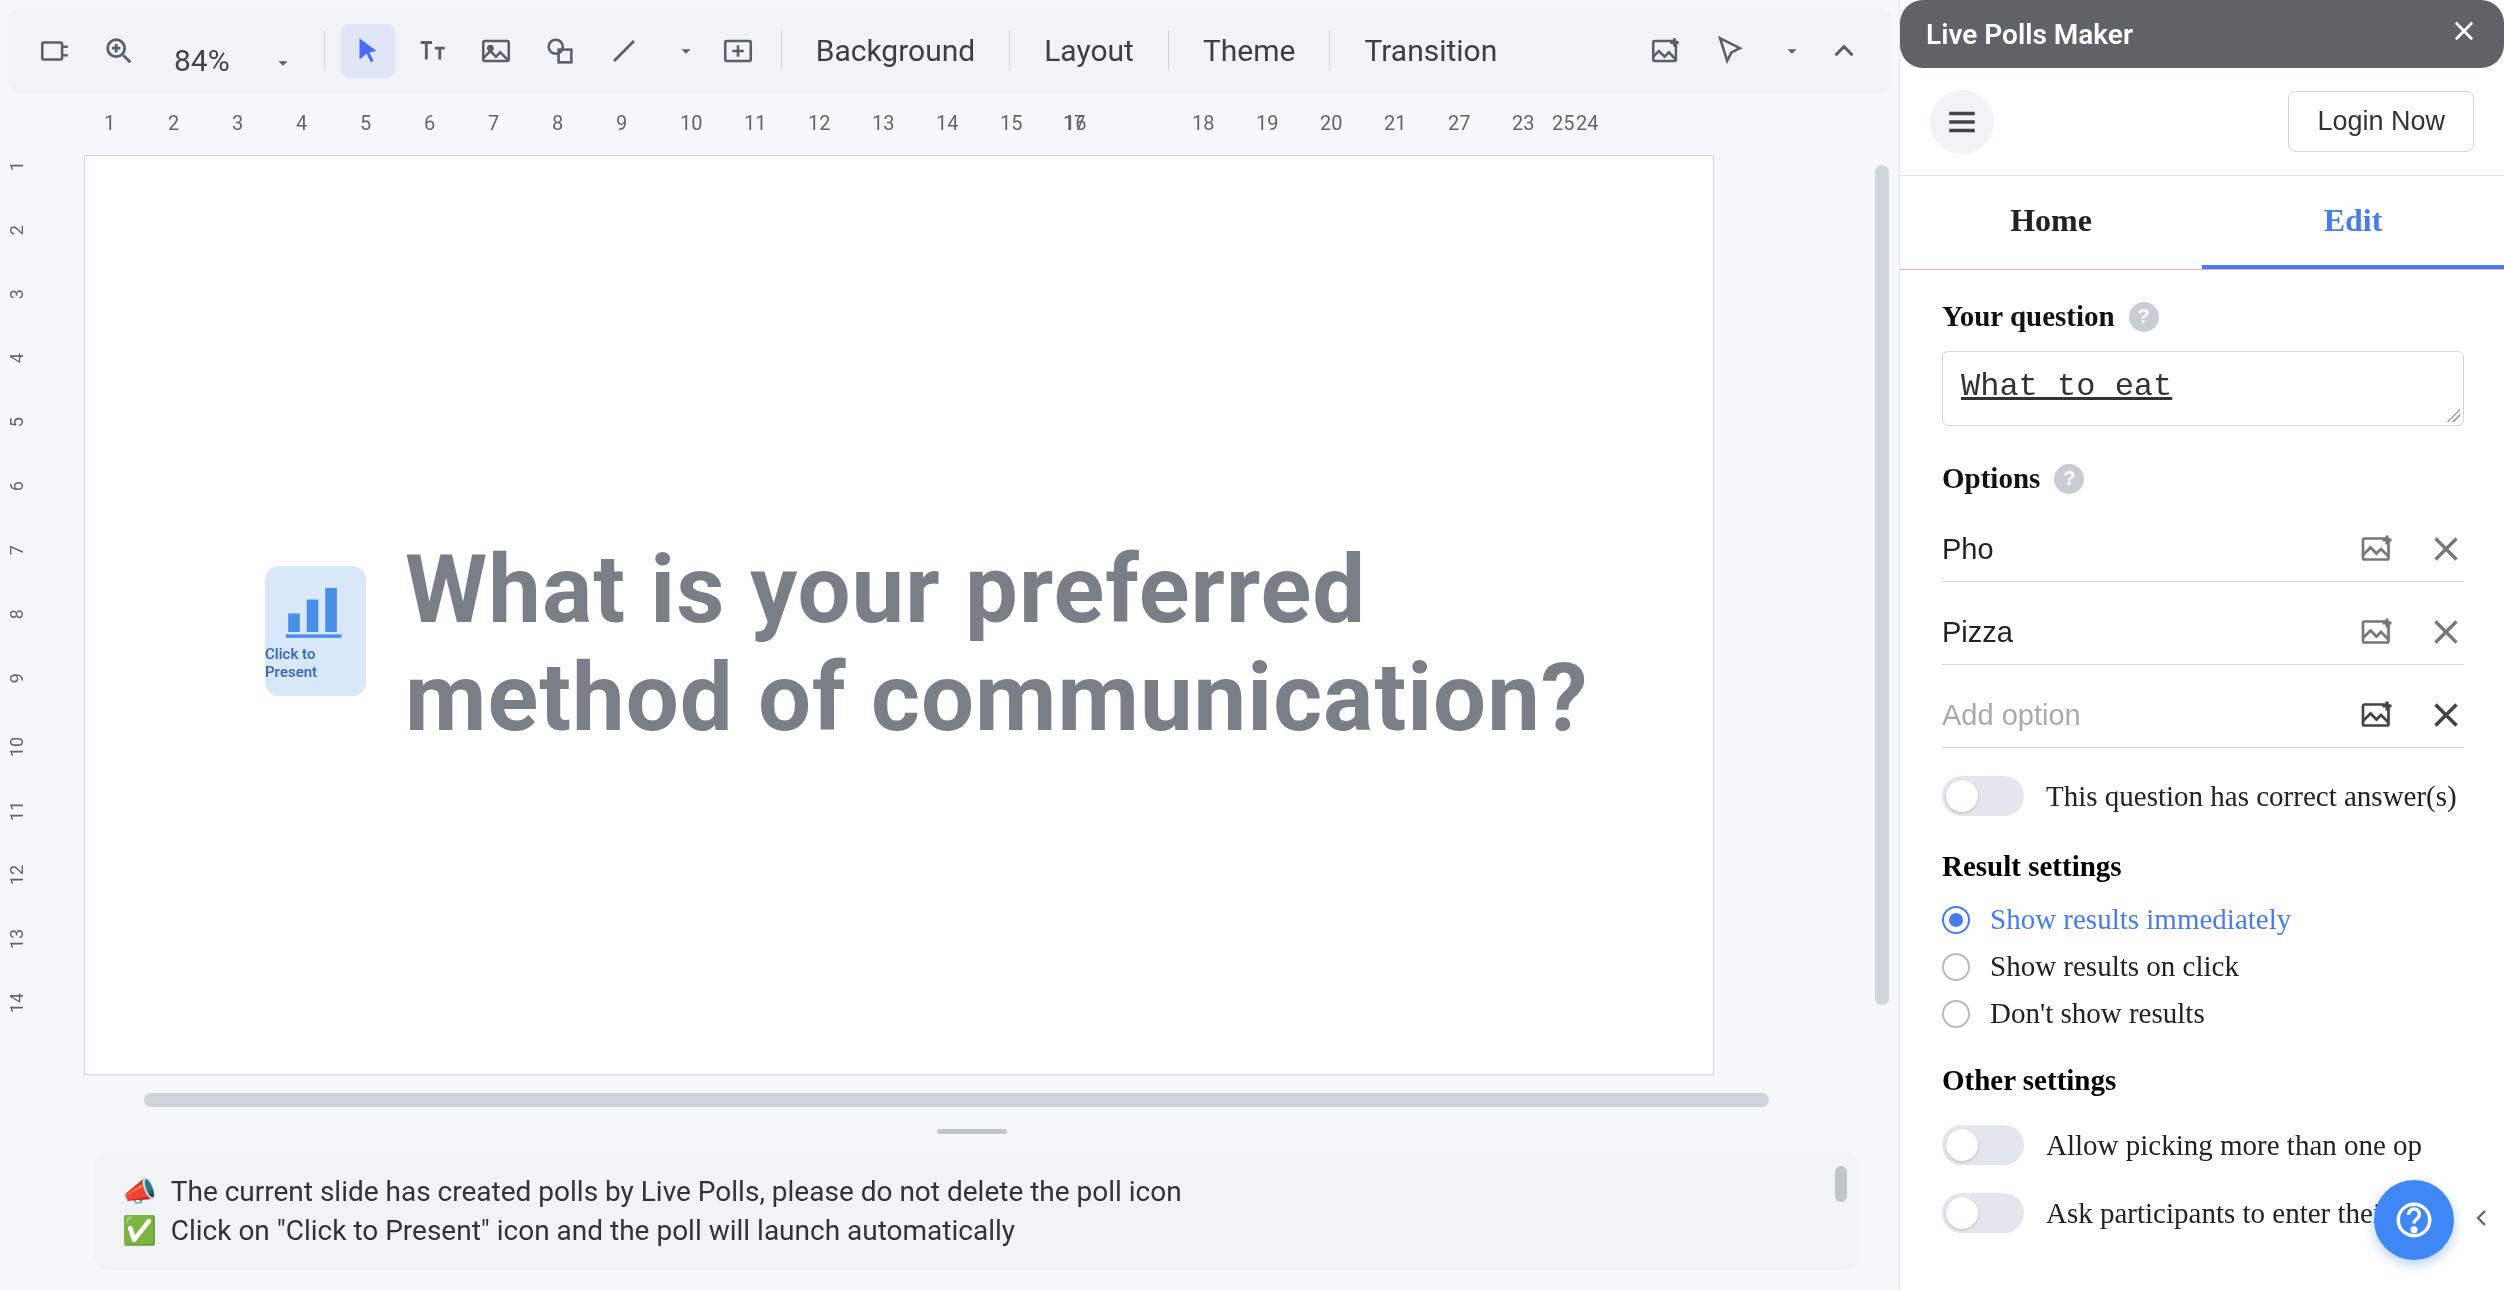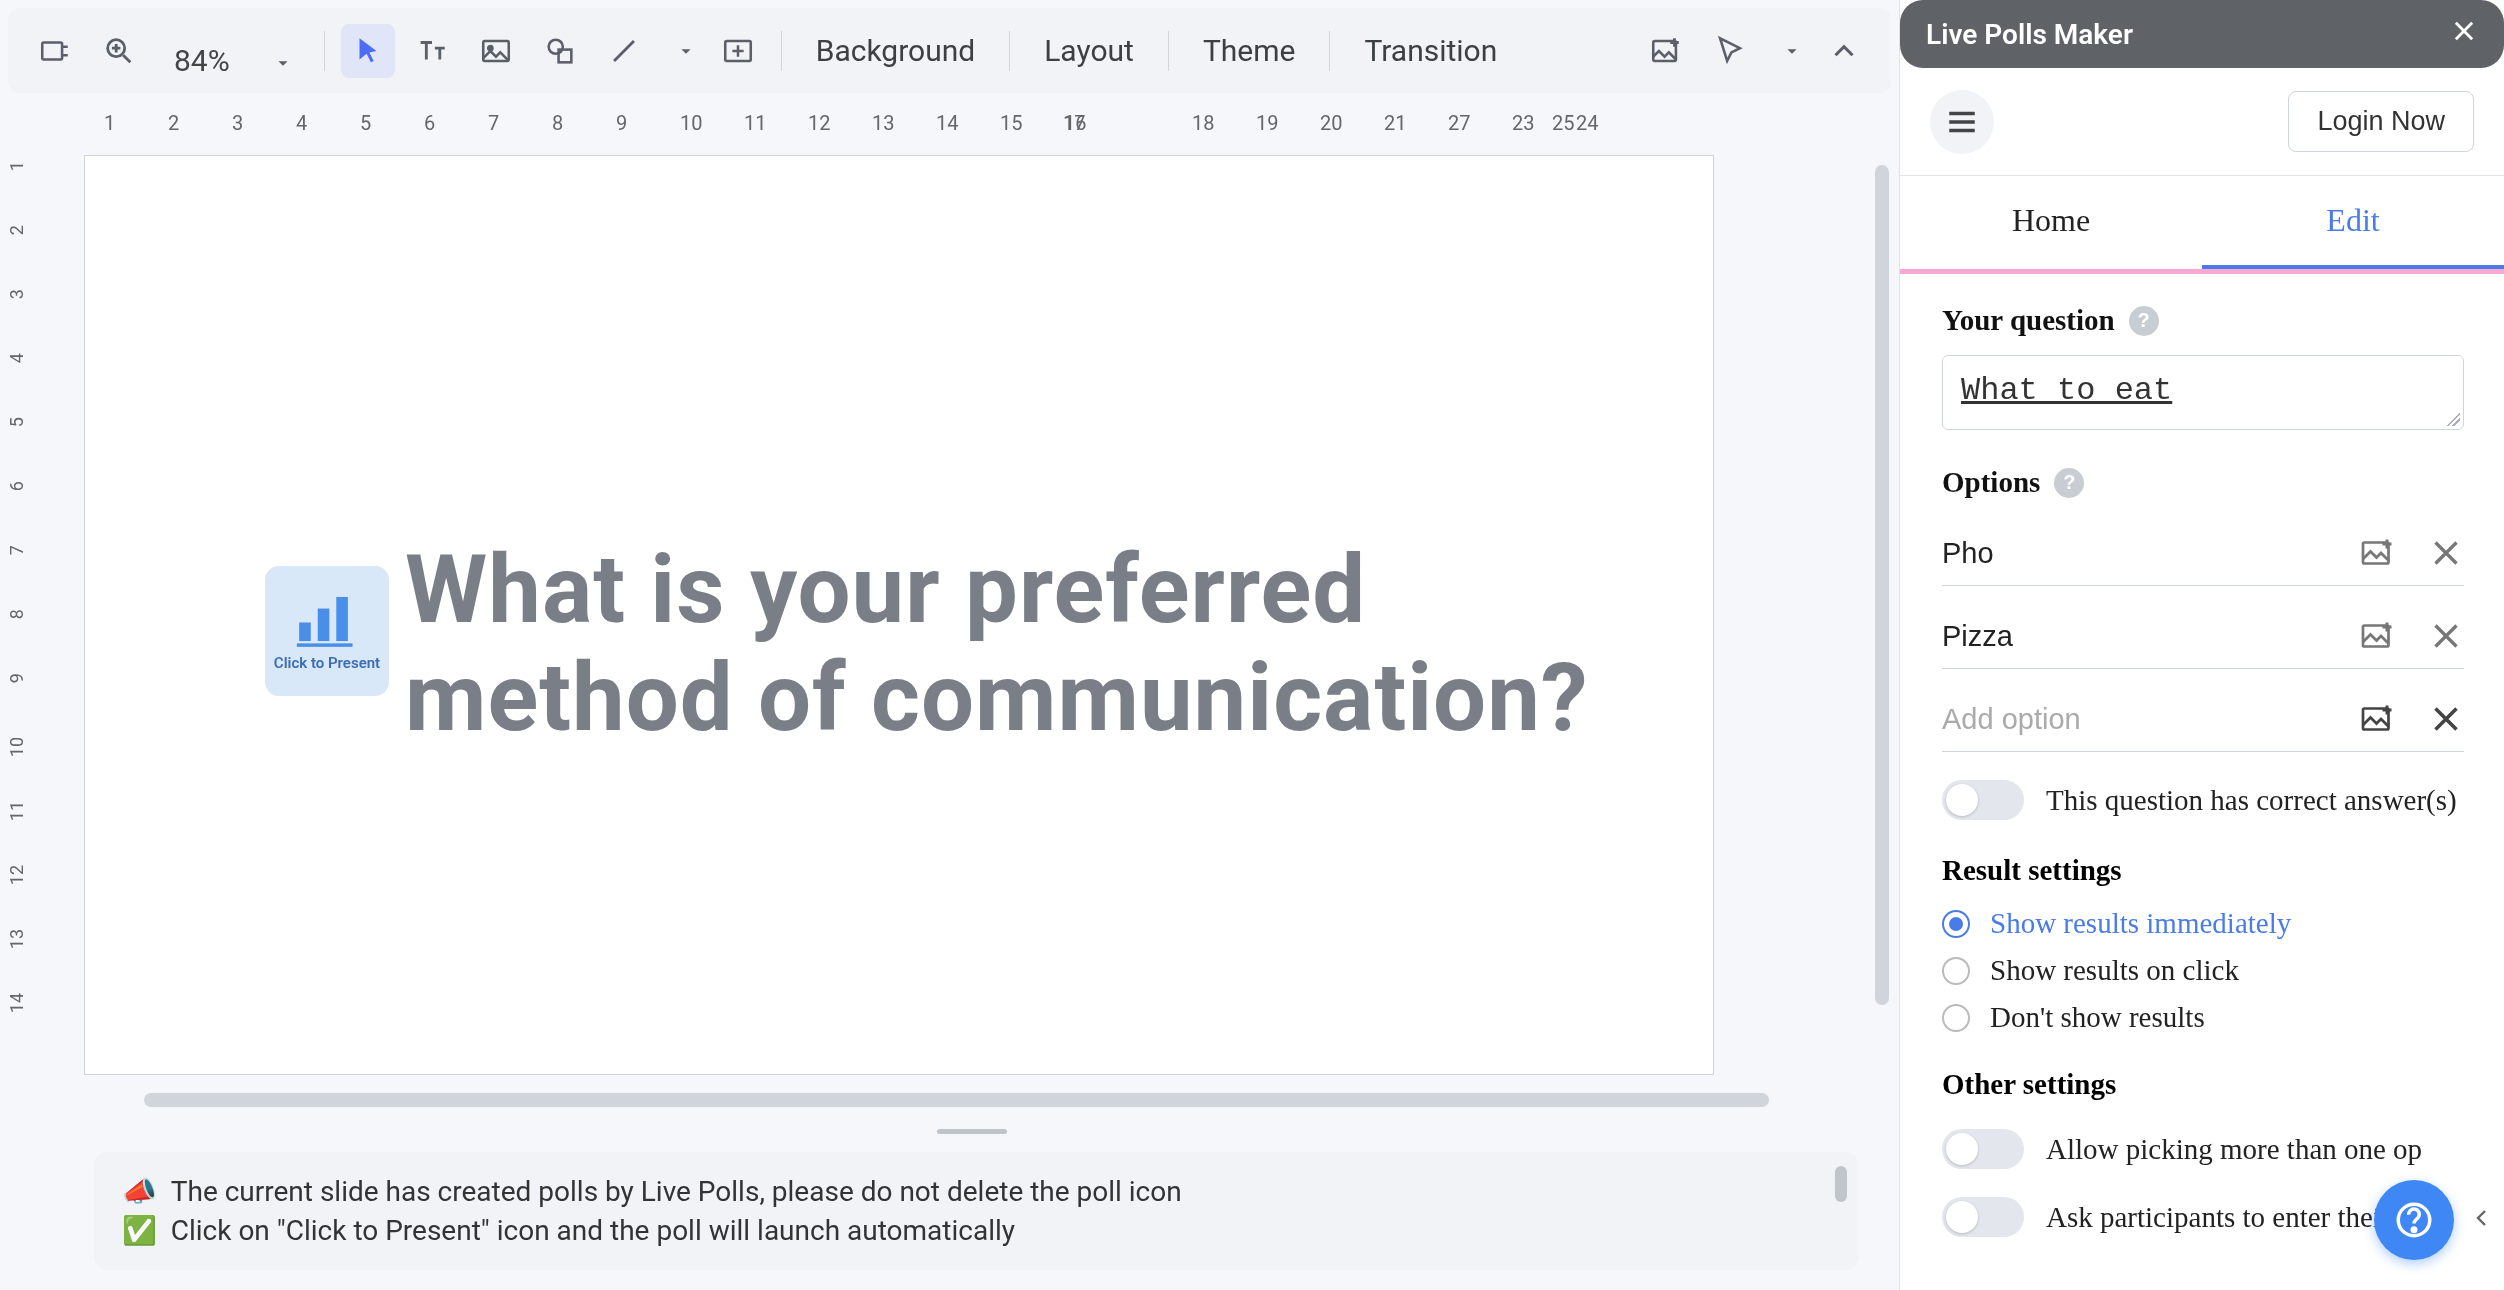"Home" .sidebar-tabs { border-bottom: 5px solid #f9a8d4 -> 1px solid #f9a8d4; font-weight: none -> bold }
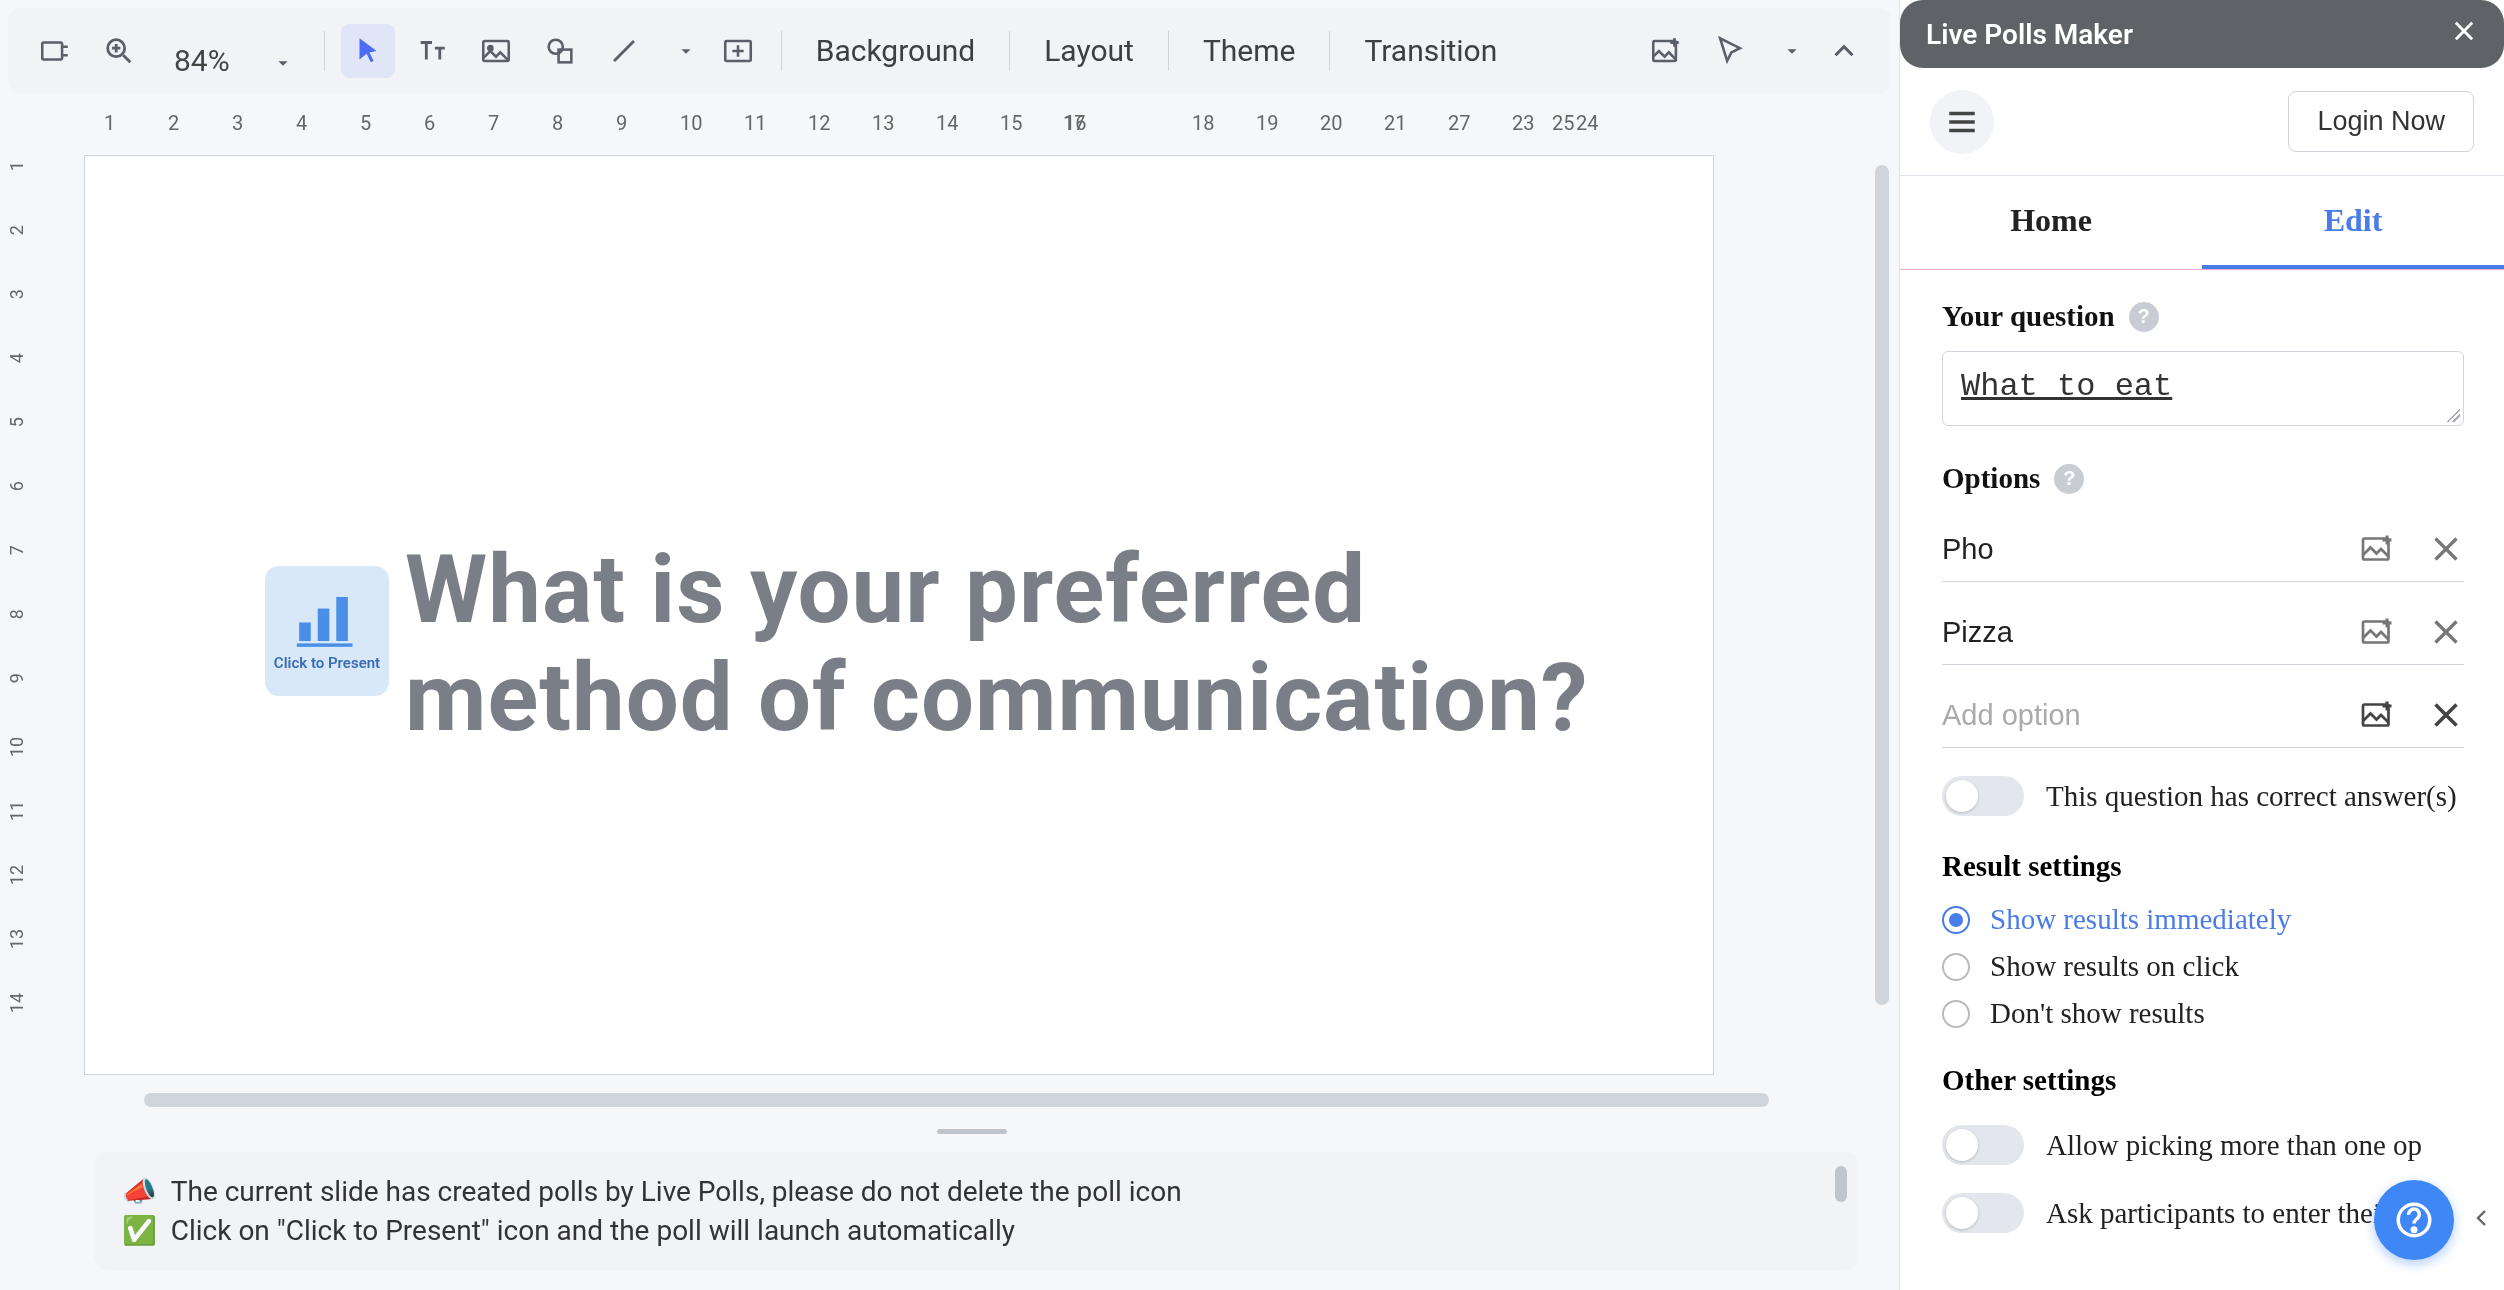"Click to Present" .poll-icon-box { width: 124px -> 101px }
